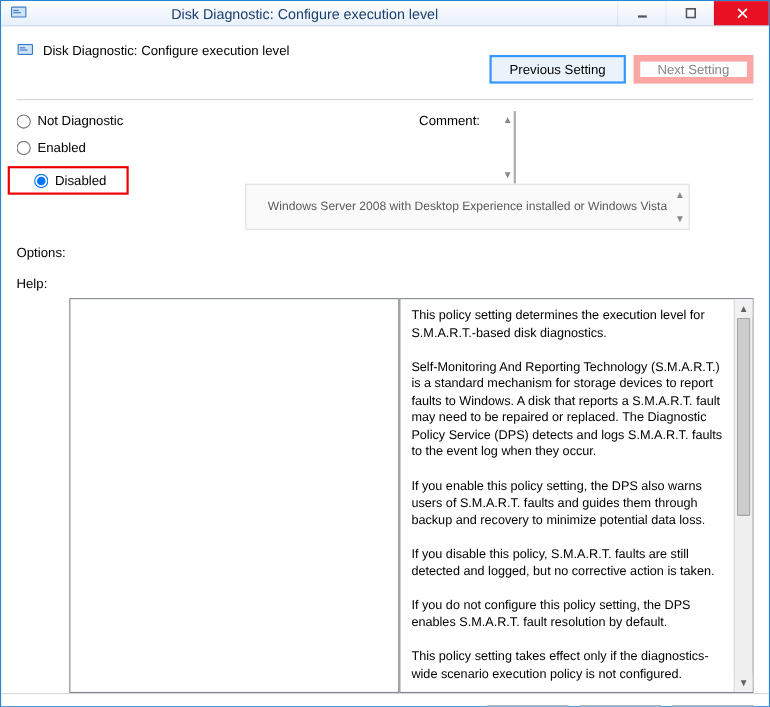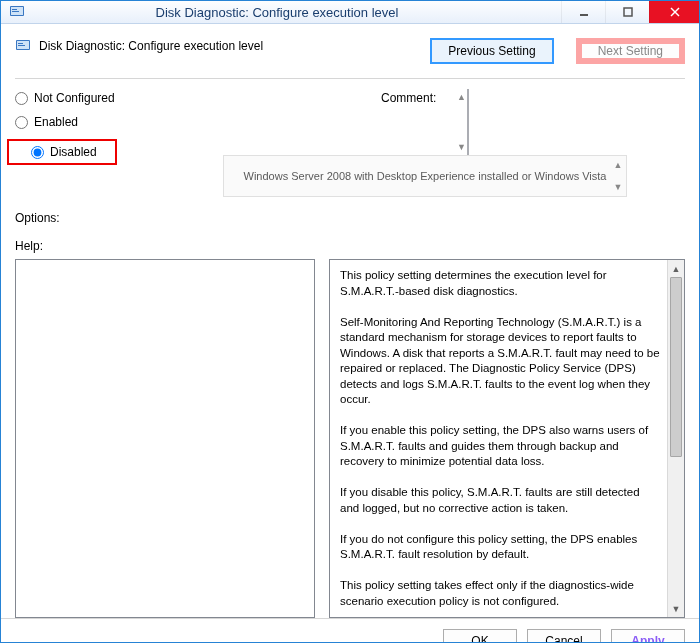"Previous Setting" .nav-buttons { gap: 22px -> 7px; margin-top: none -> 12px }
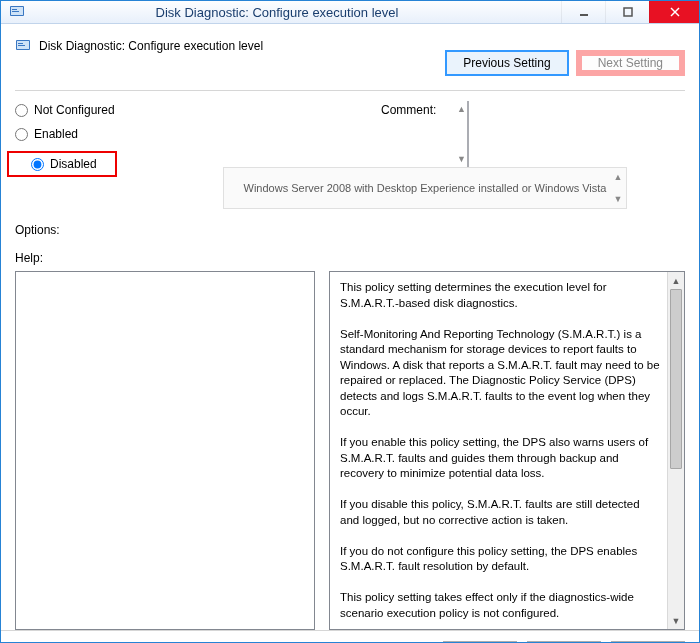"Not Configured" span { text: Configured -> Diagnostic }
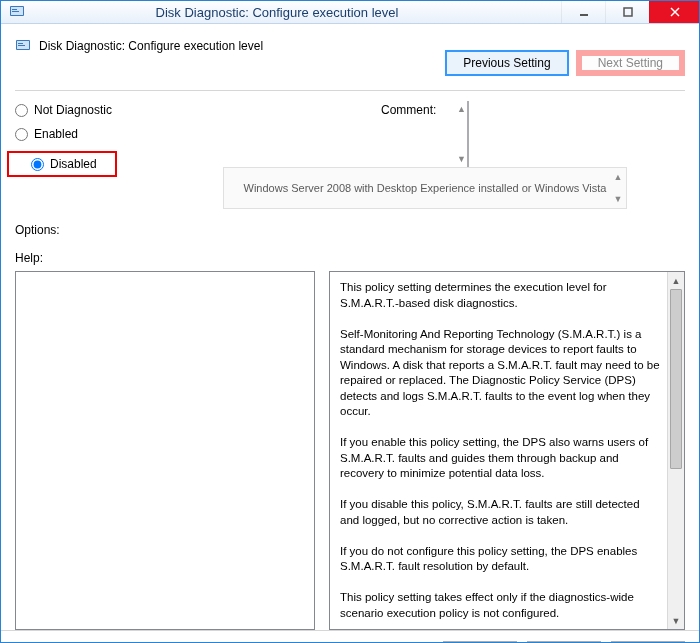"This policy setting determines the" .panels-row { gap: 14px -> none; margin-left: none -> 48px }
